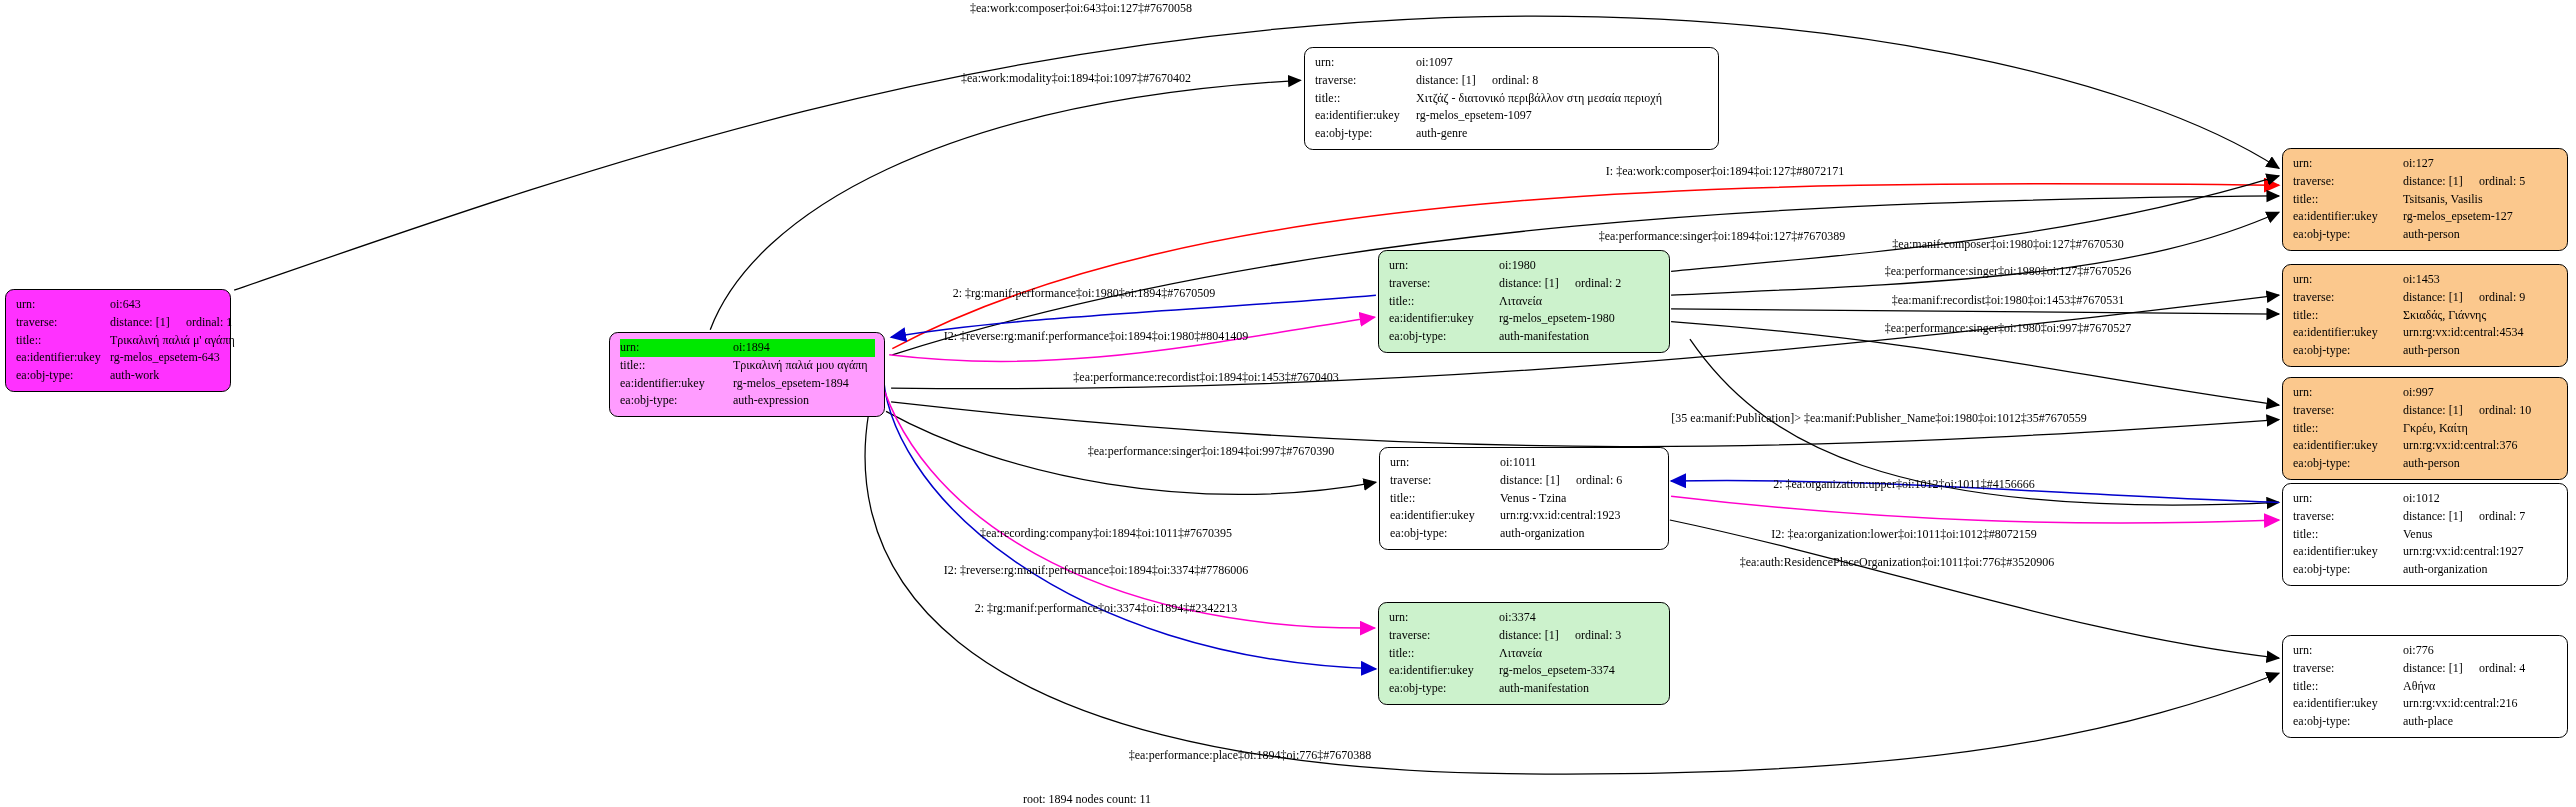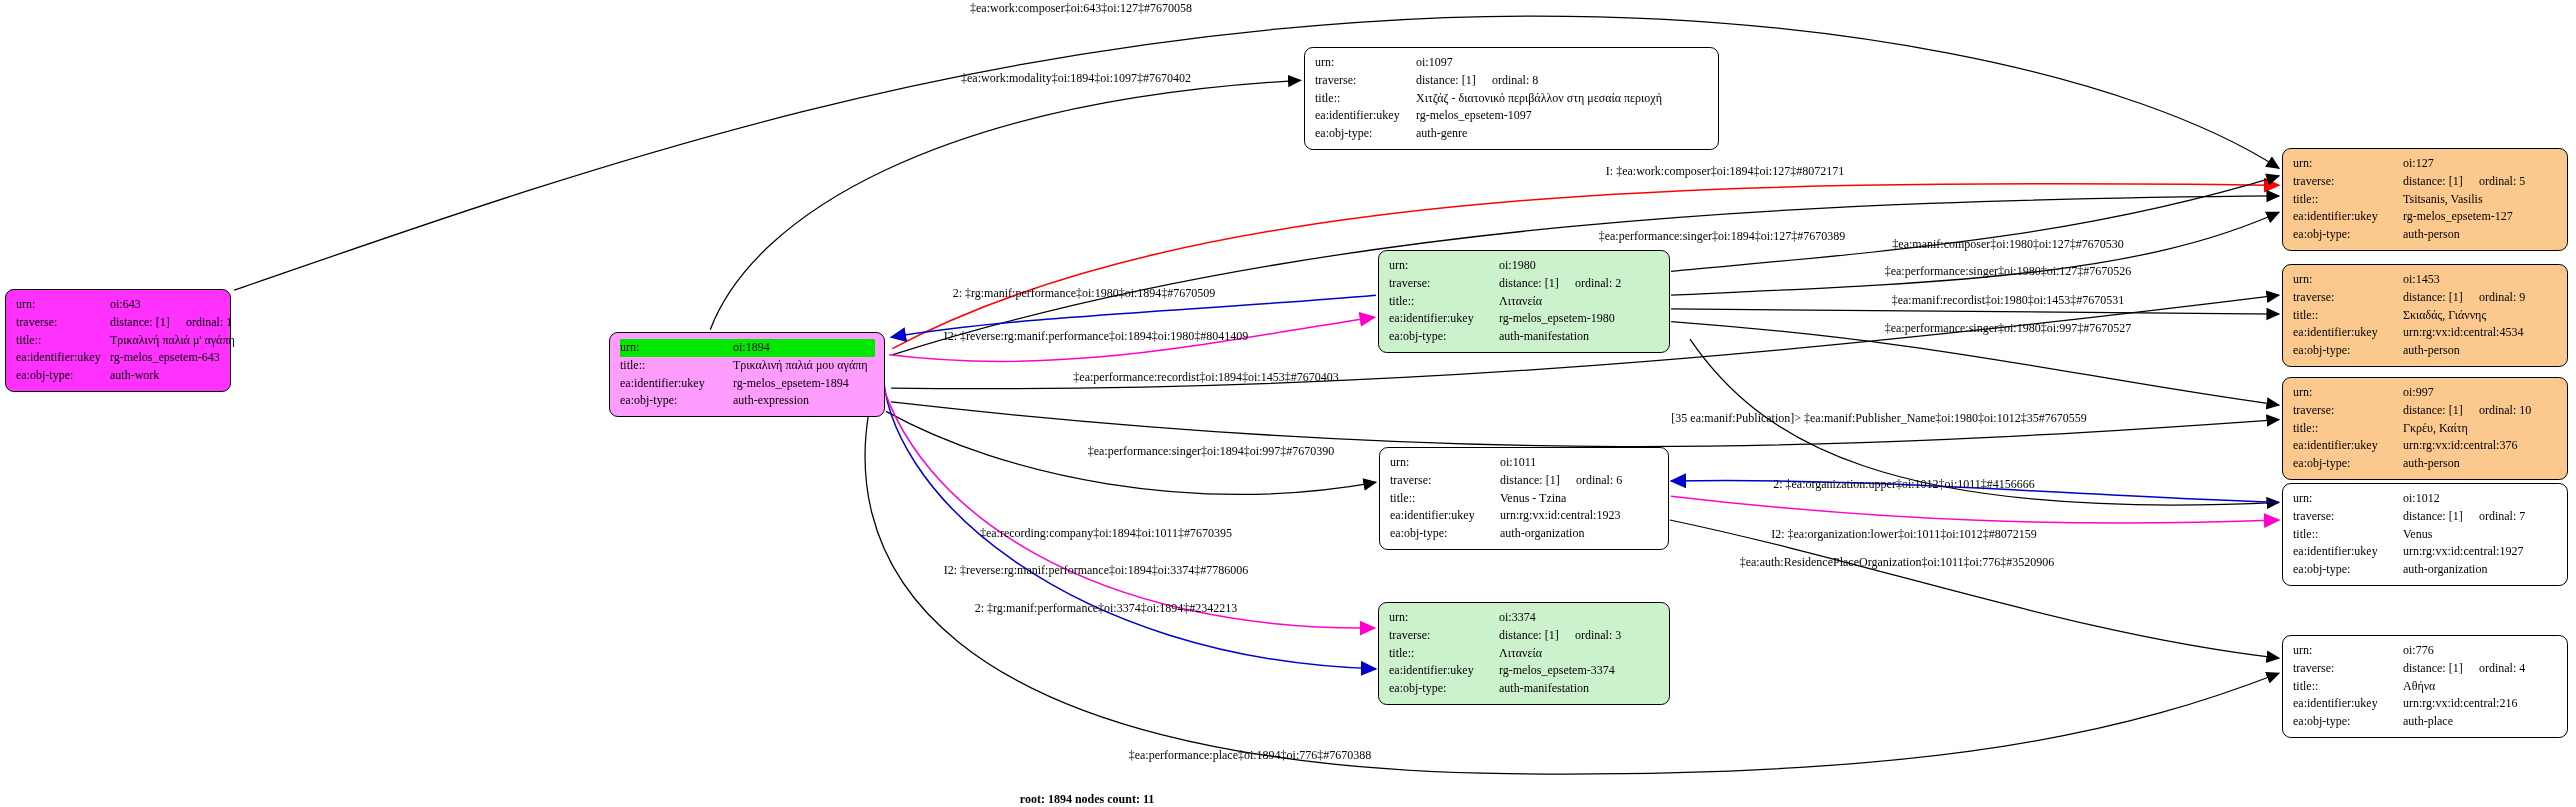"root: 1894 nodes count: 11" div.footer { font-weight: bold -> none }
